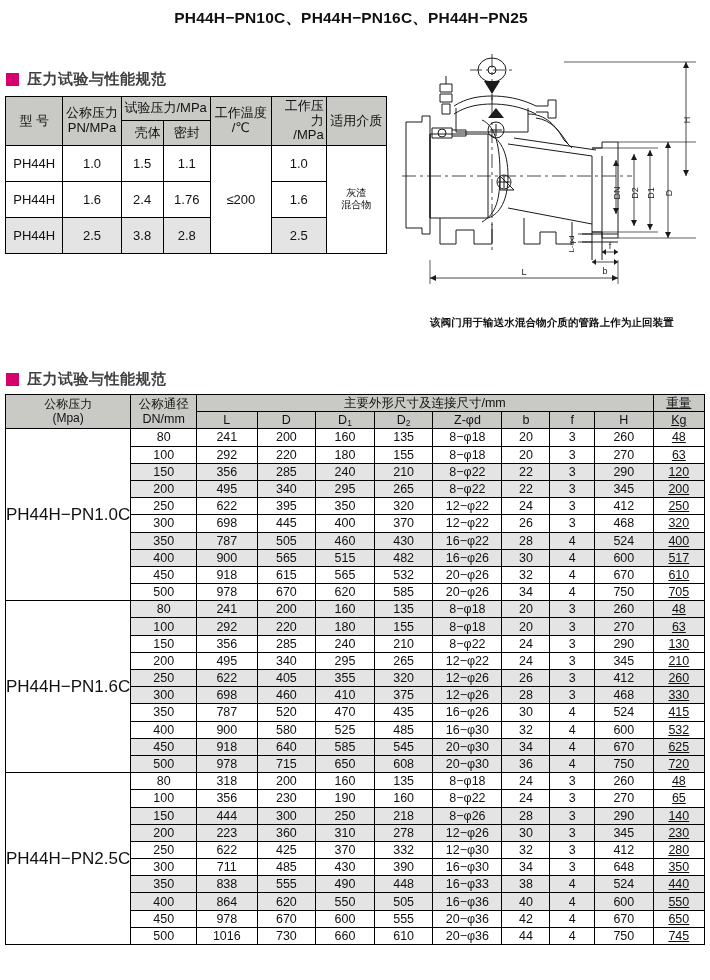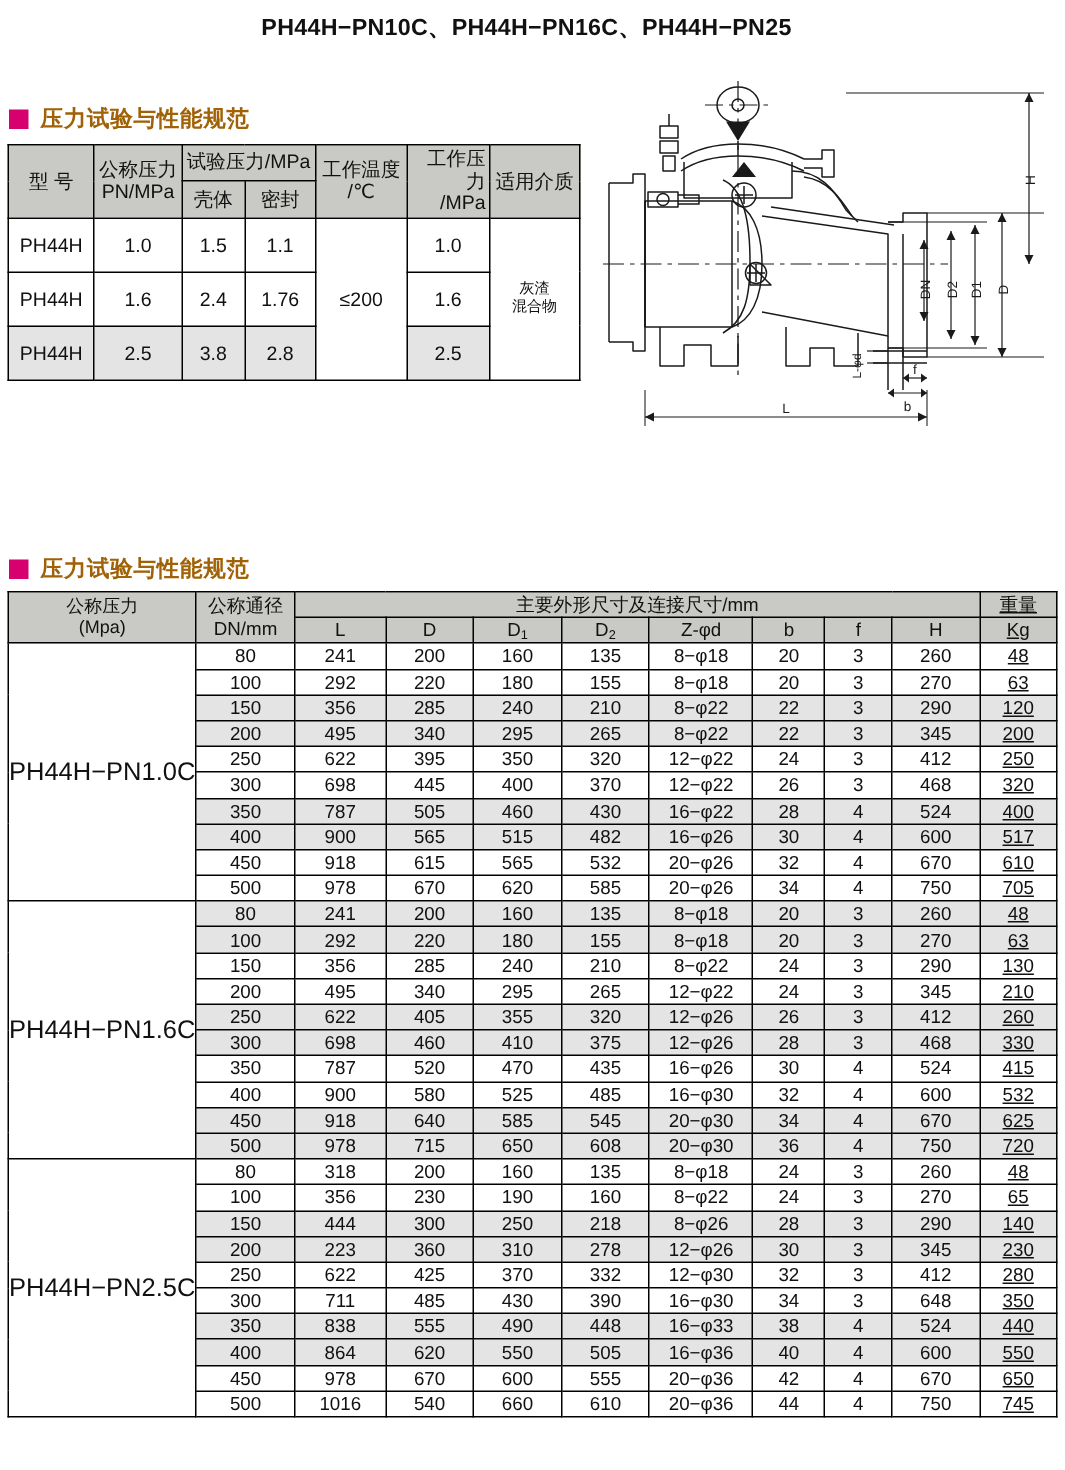"压力试验与性能规范" .sec-text { color: #a16207 -> #404040 }
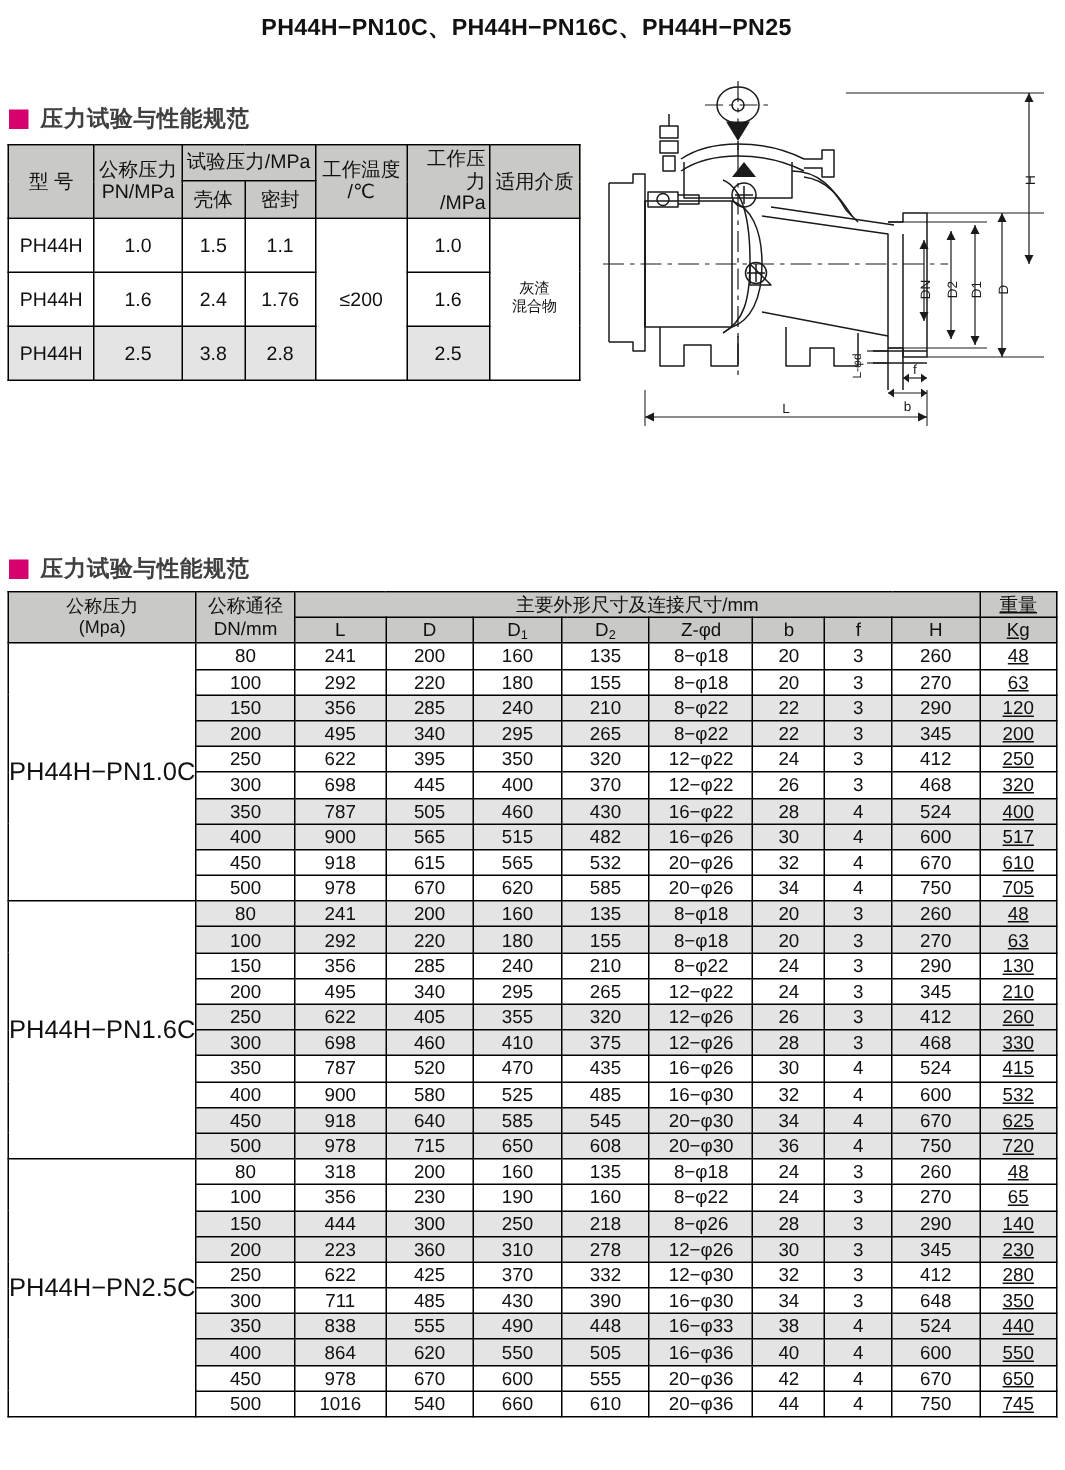"壳体" #table1 .c-shell { text-align: none -> right }
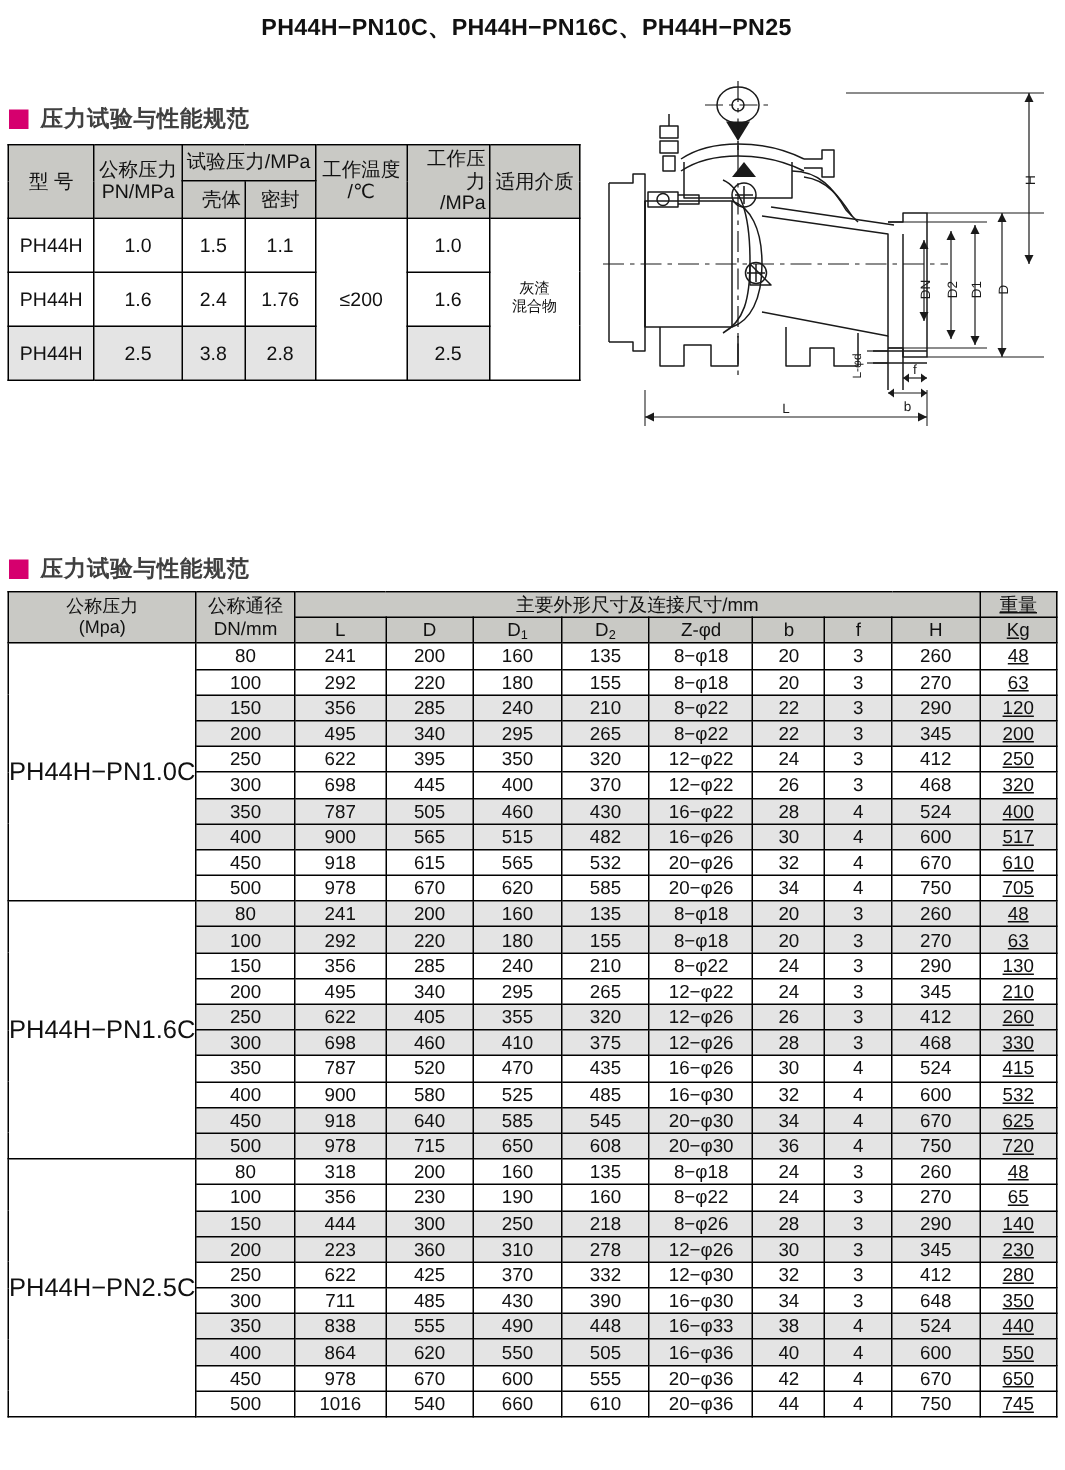"该阀门用于输送水混合物介质的管路上作为止回装置" div.fig-caption { html: none -> <div>该阀门用于输送水混合物介质的管路上作为止回装置</div> }
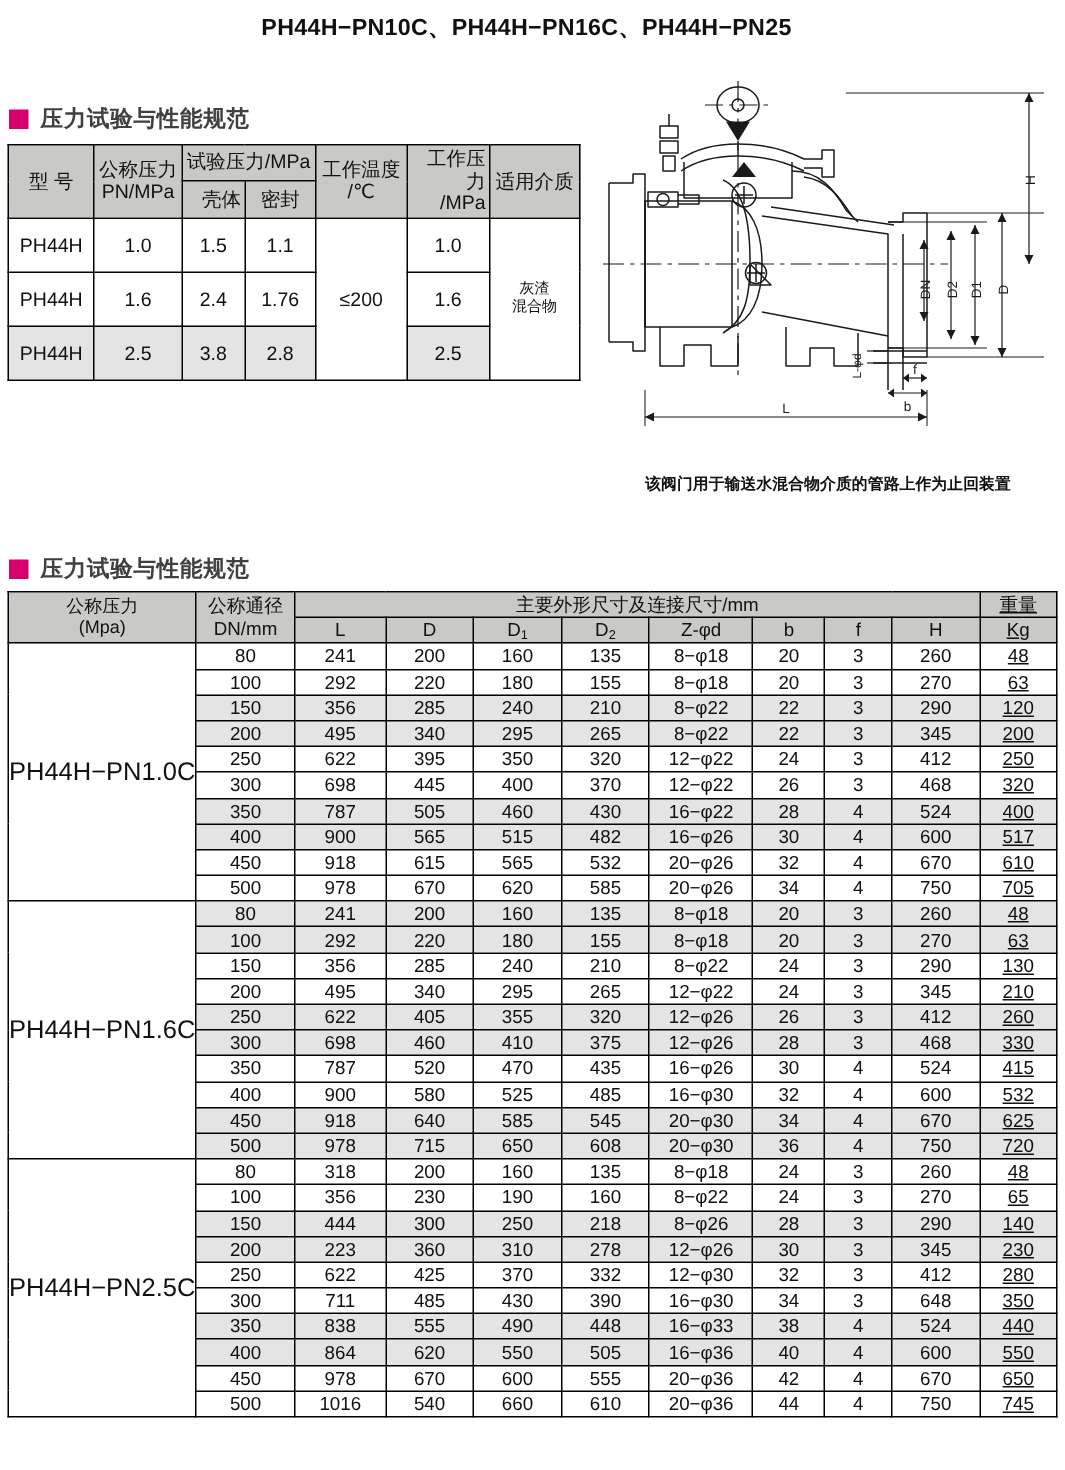"540" td.c-D { text: 540 -> 730 }
